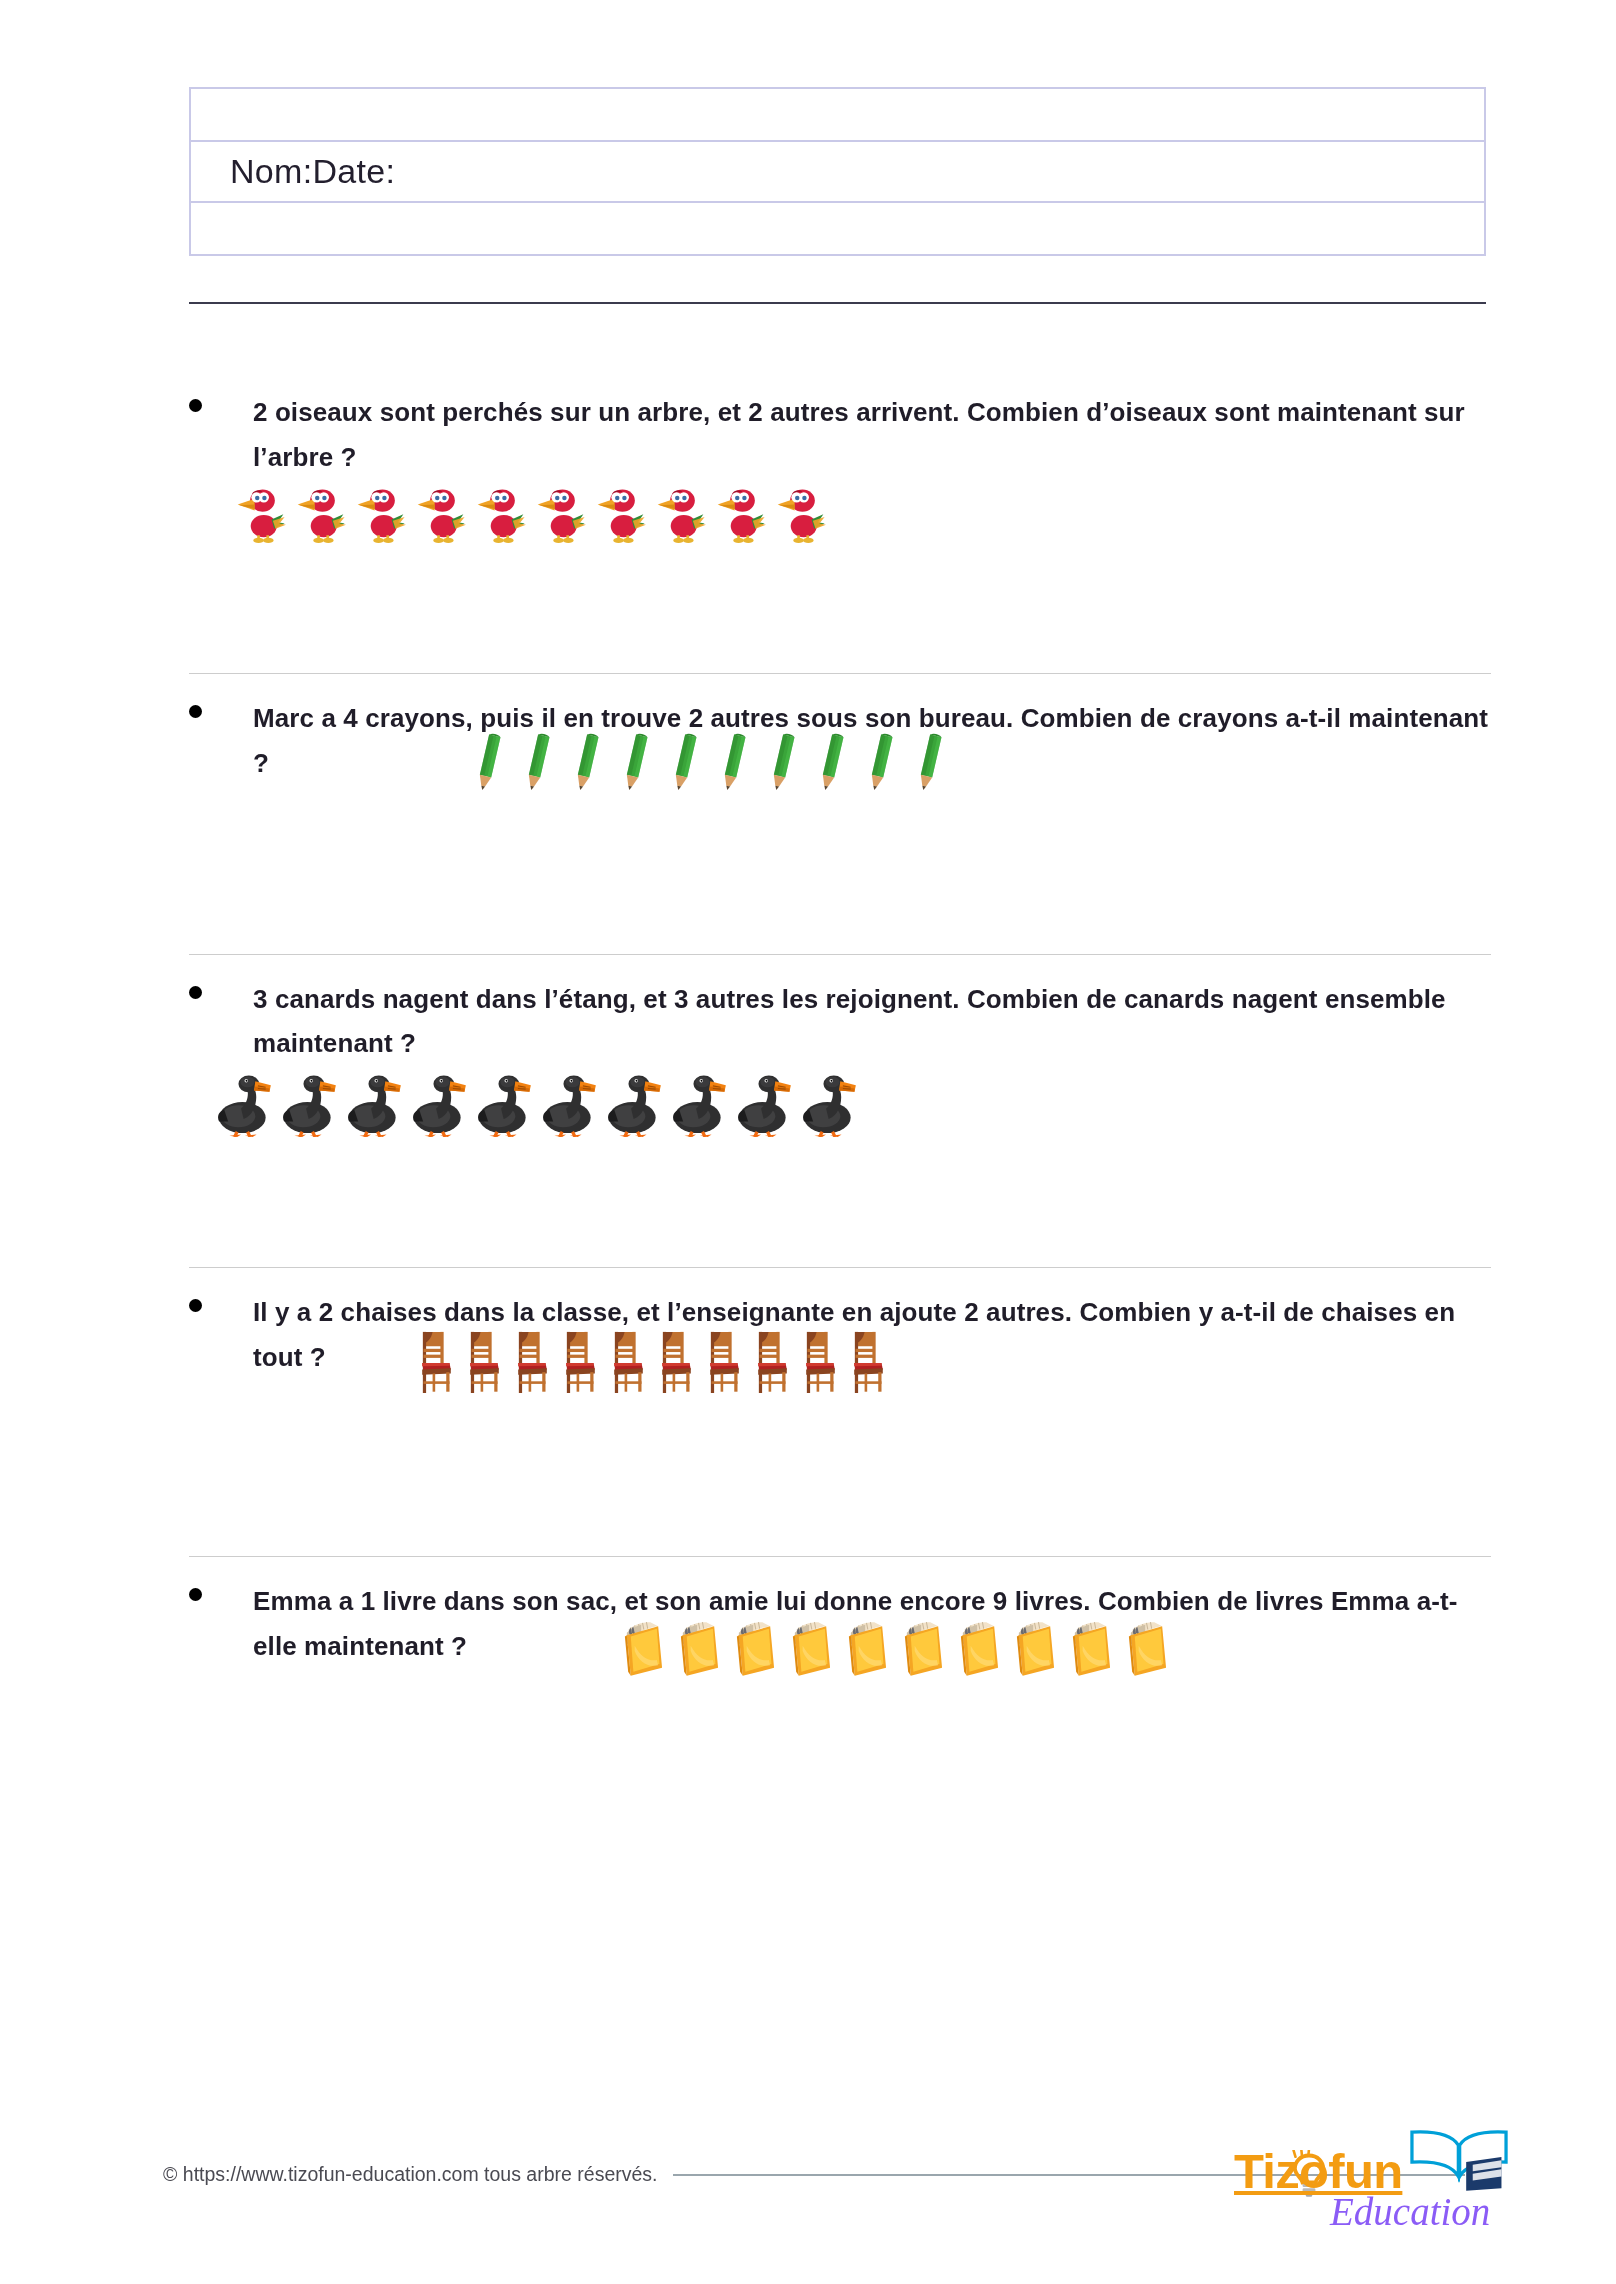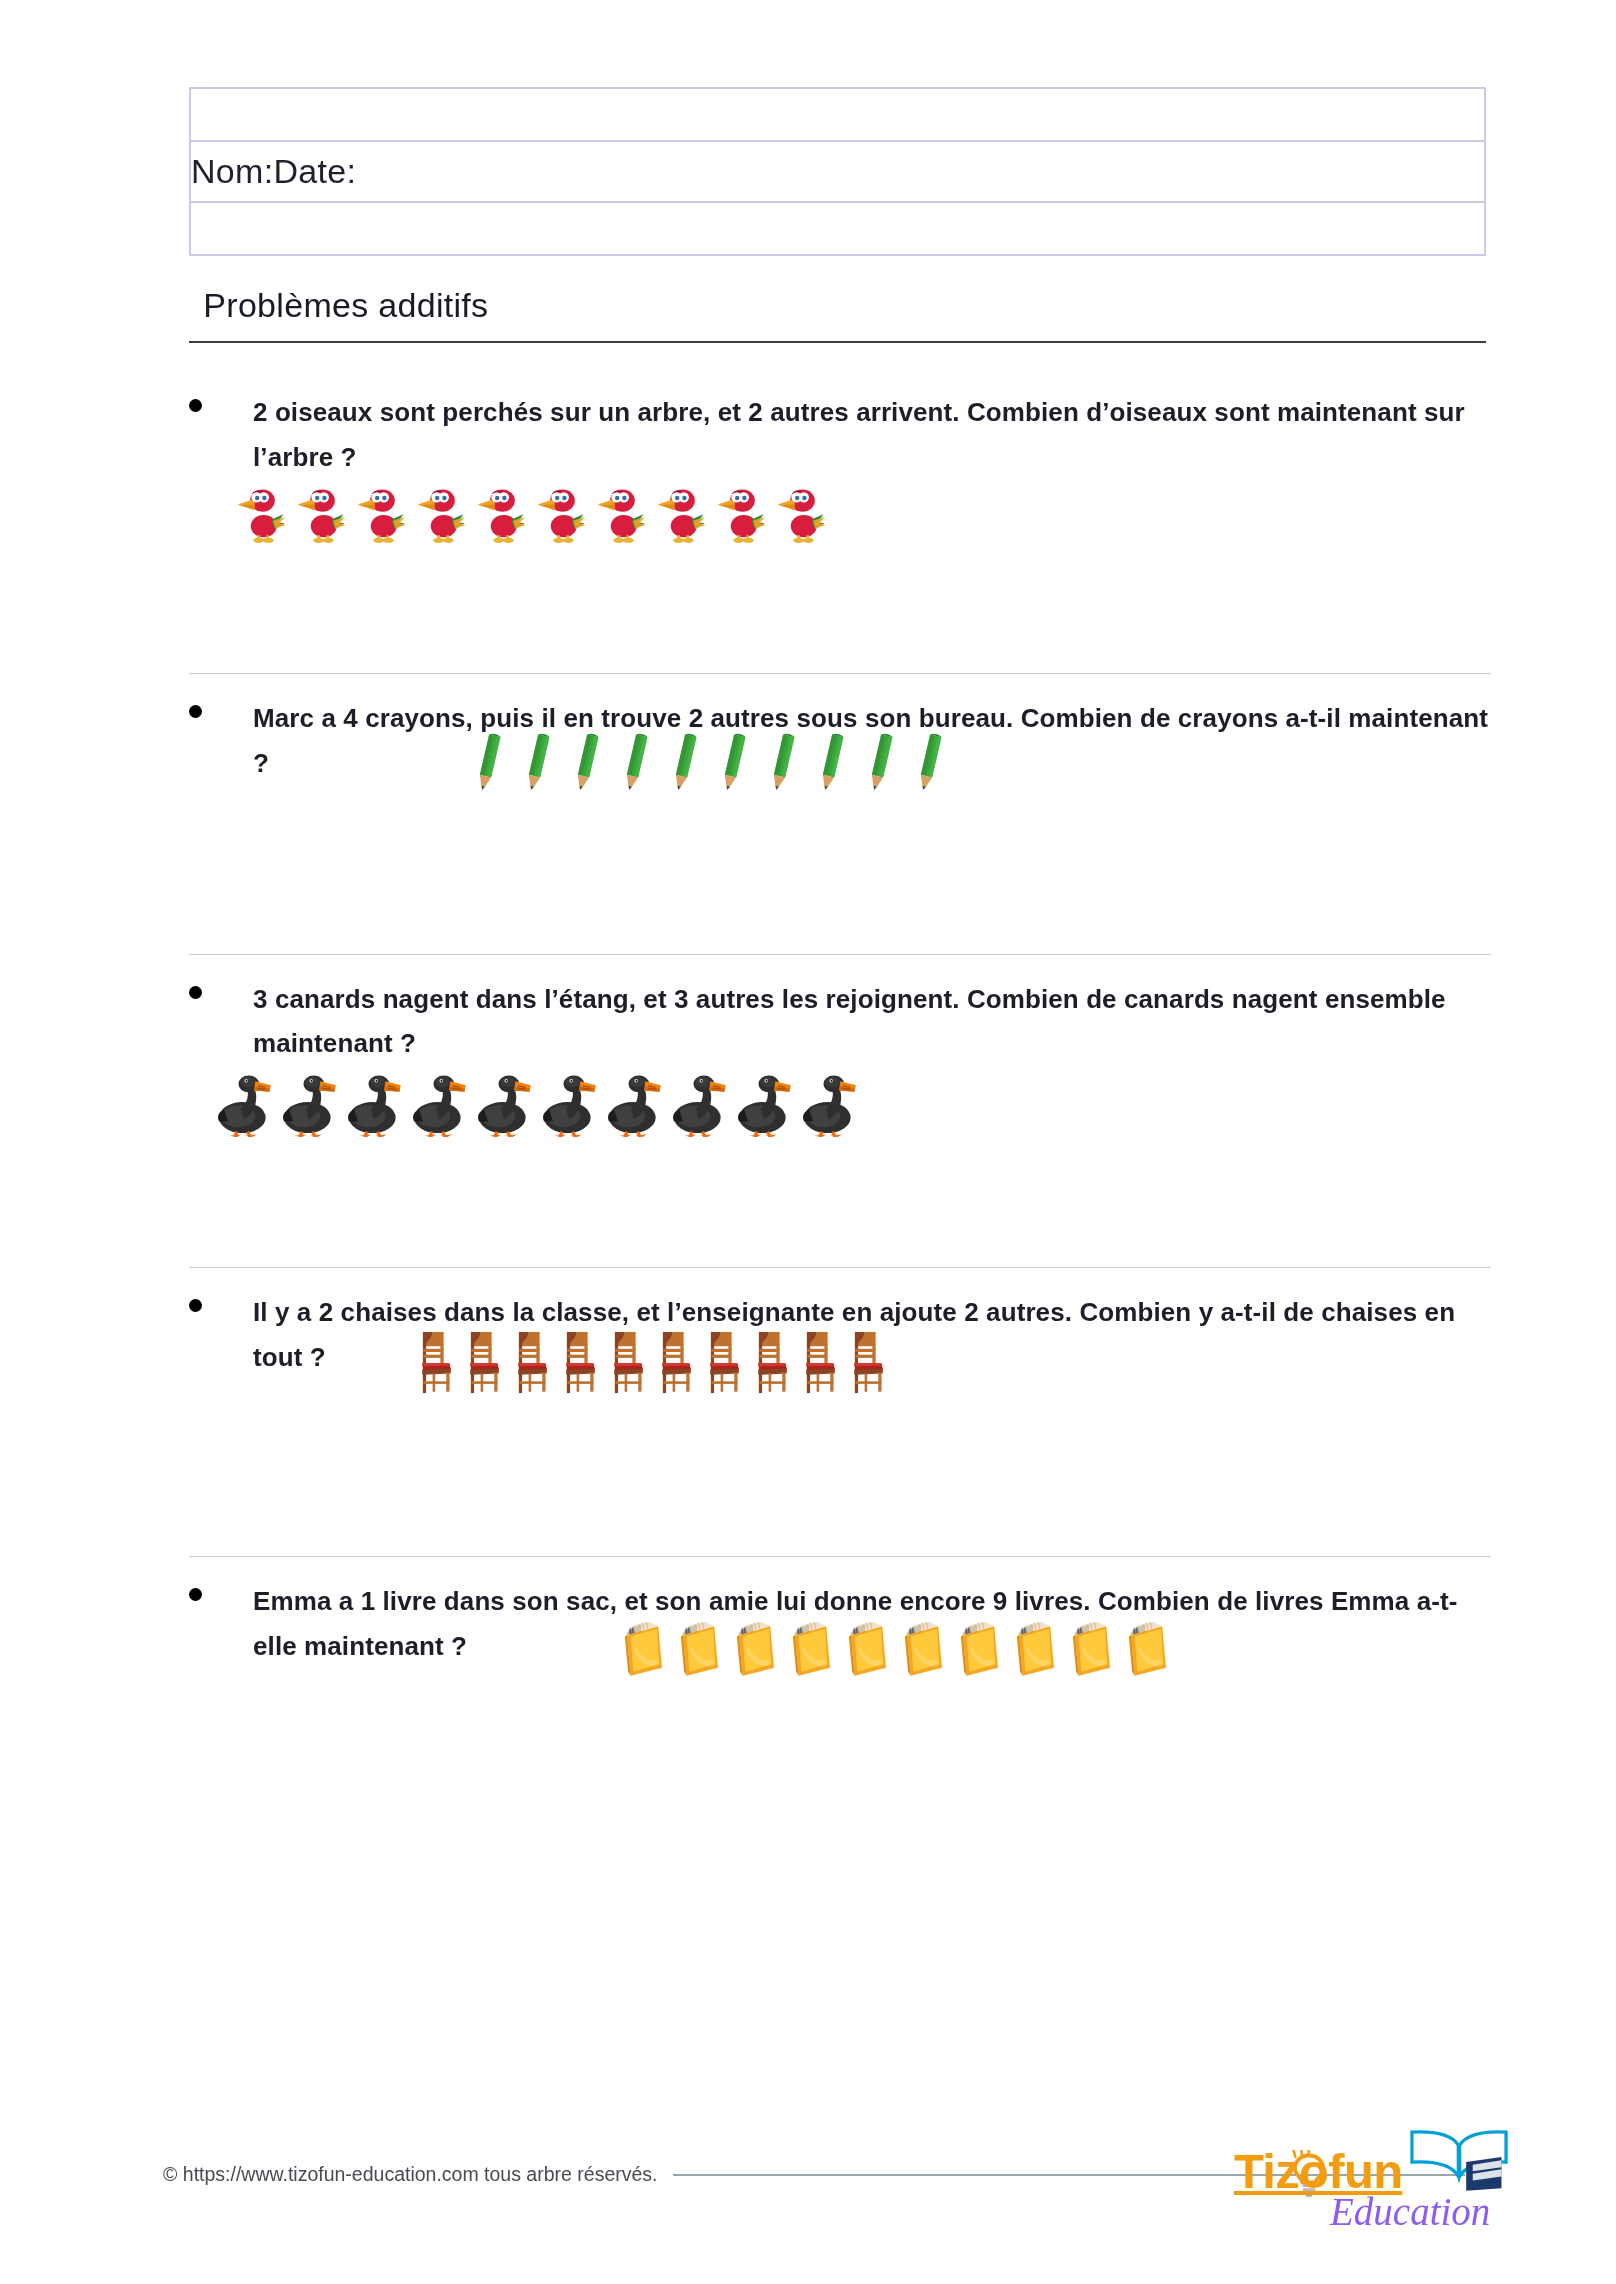"Nom:" .hb-nom { margin-left: none -> 39px }
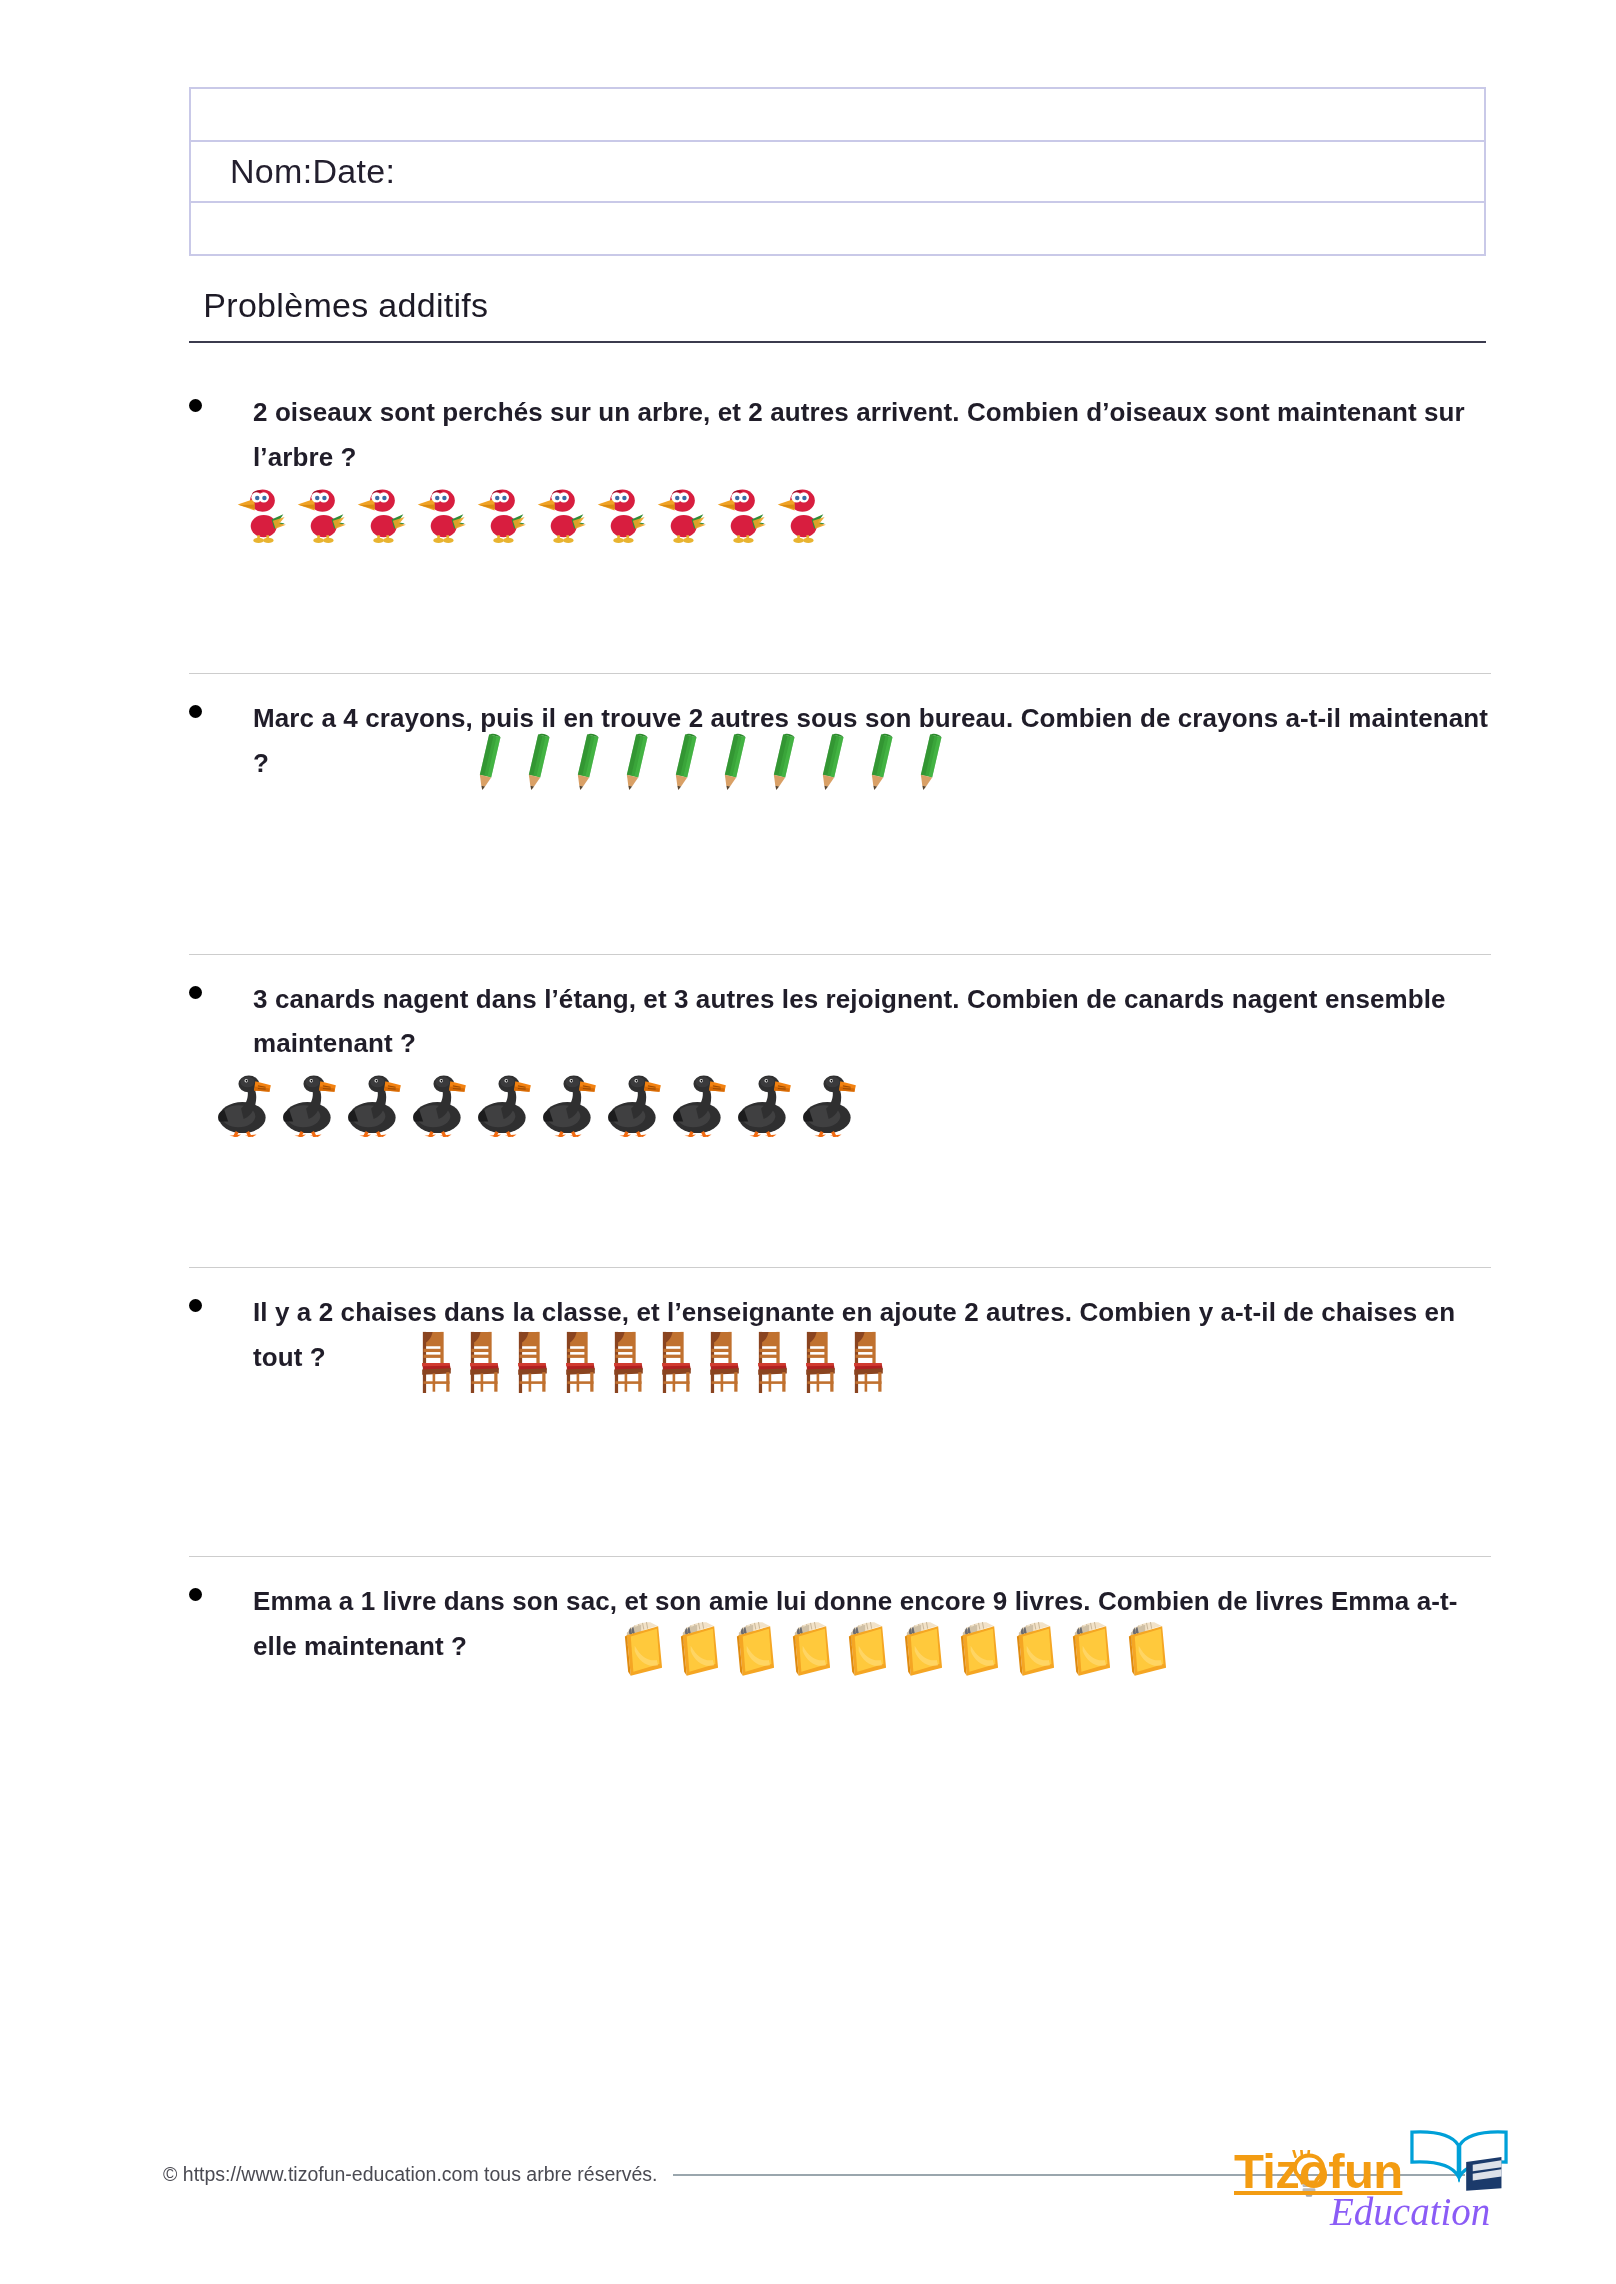"Problèmes additifs" div.title { html: <div>Problèmes additifs</div> -> none }
